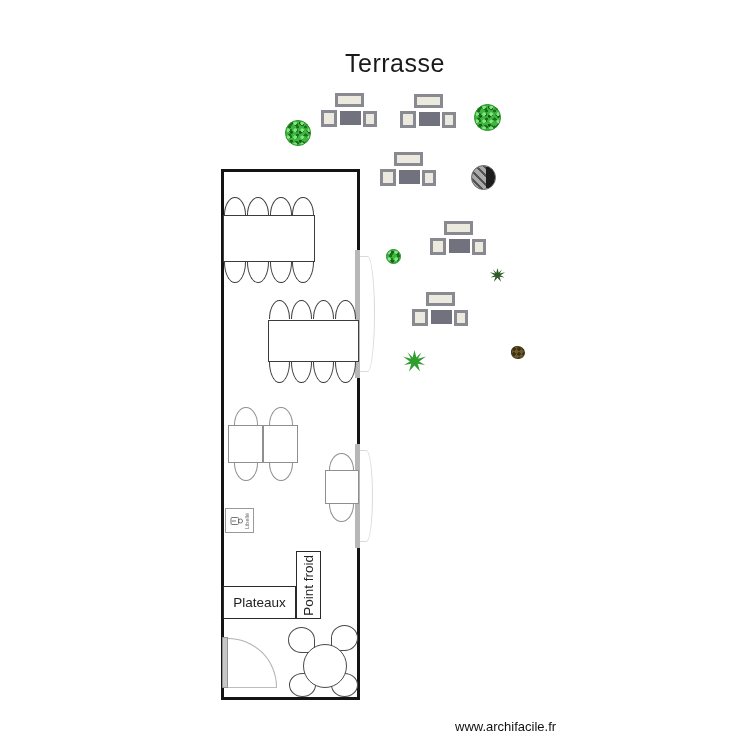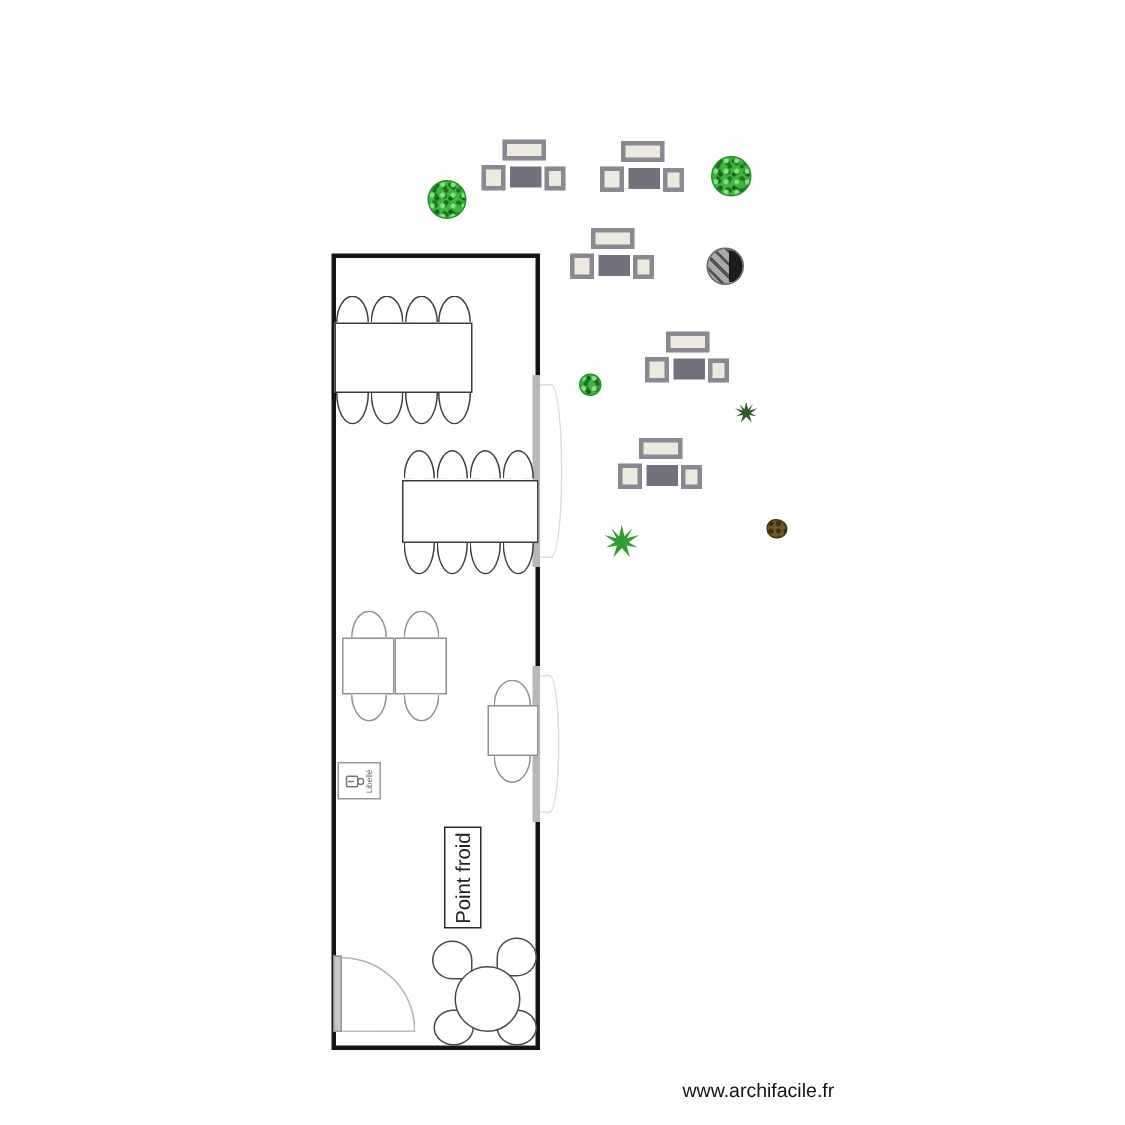"Terrasse" div.abs { html: none -> <div>Terrasse</div> }
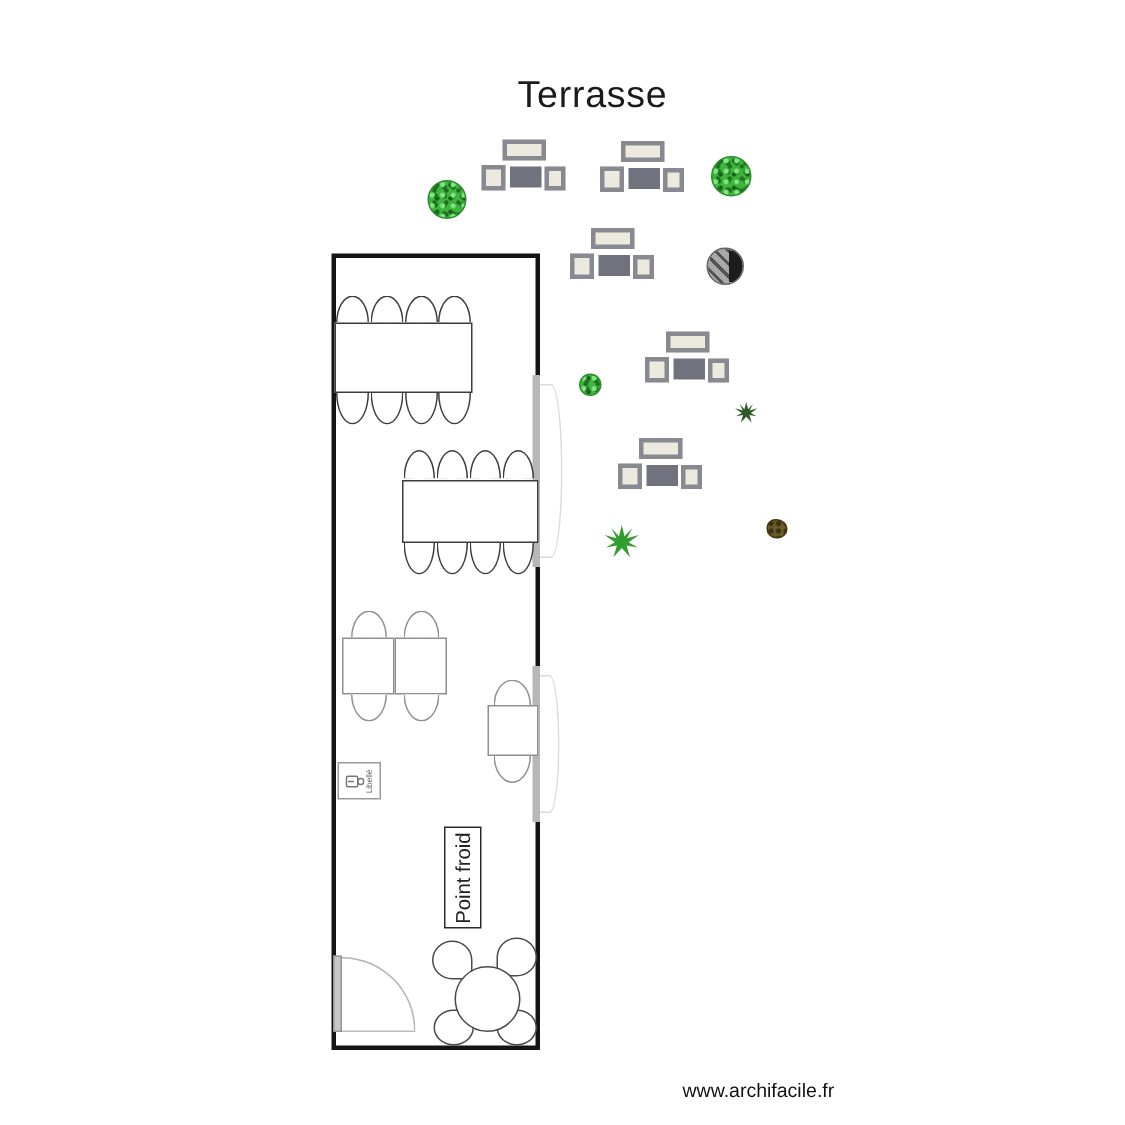"Plateaux" div.abs { html: none -> <div> <span>Plateaux</span> </div> }
